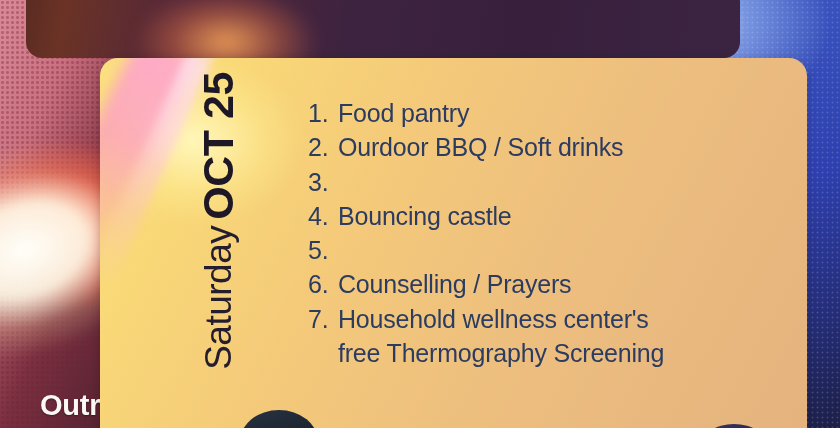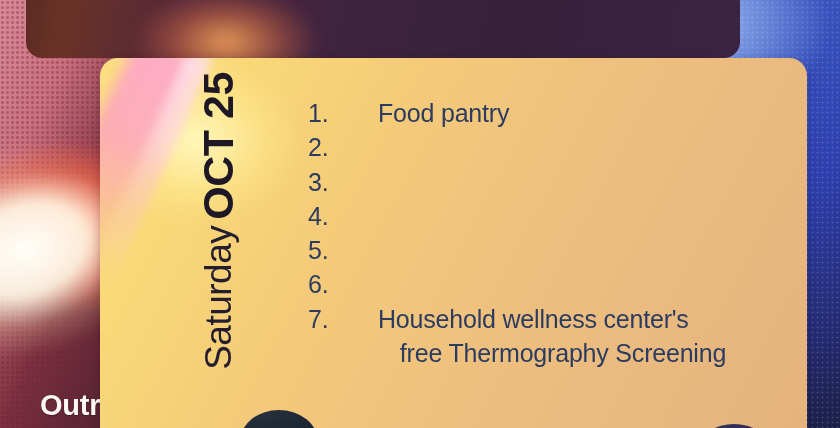"Food pantry" .list-text { margin-left: 40px -> none }
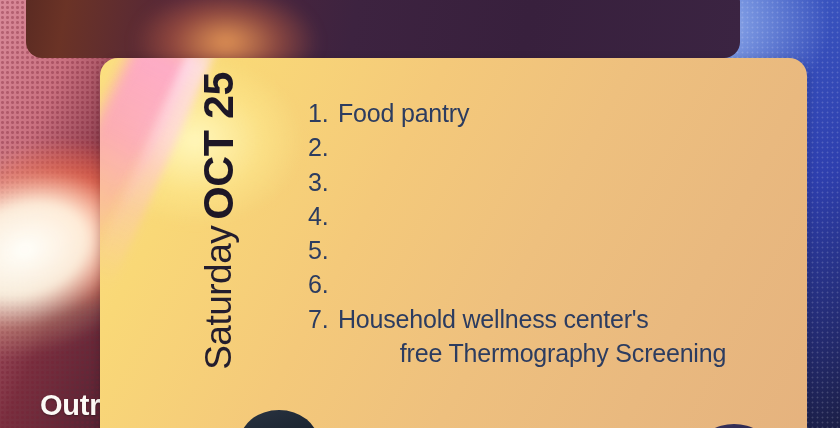"Ourdoor BBQ / Soft drinks" span.list-text { html: none -> <span>Ourdoor BBQ / Soft drinks</span> }
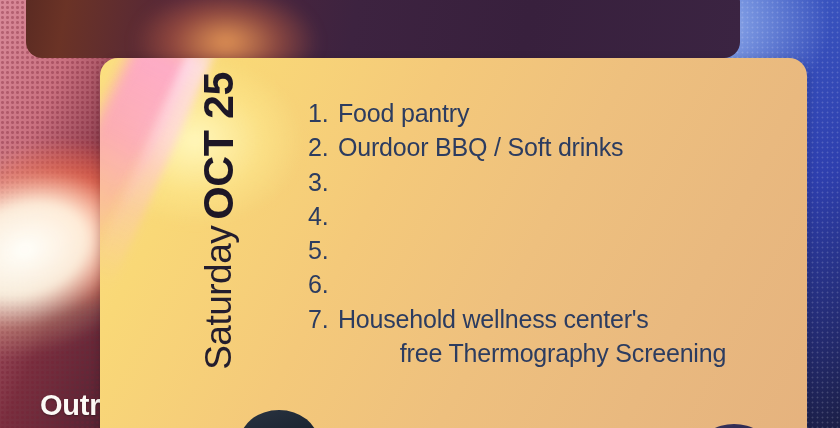"Bouncing castle" span.list-text { html: none -> <span>Bouncing castle</span> }
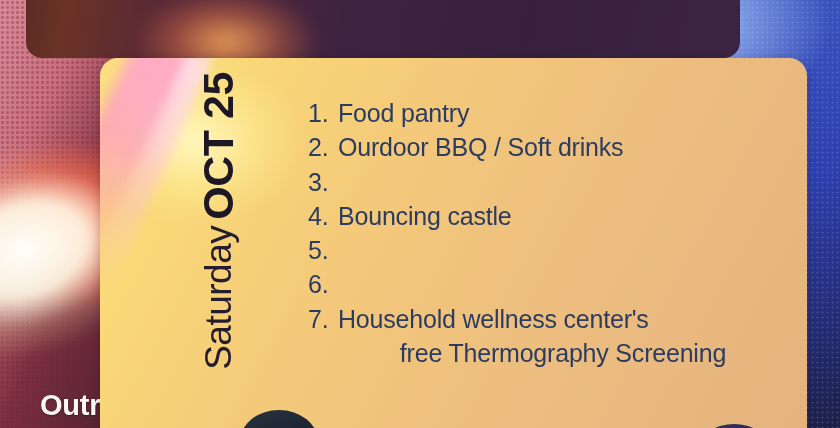"Counselling / Prayers" span.list-text { html: none -> <span>Counselling / Prayers</span> }
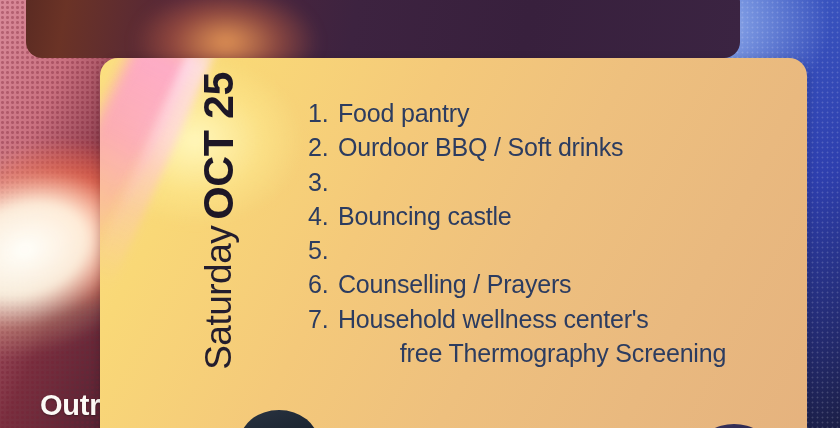"free Thermography Screening" .list-cont { text-align: center -> none }
